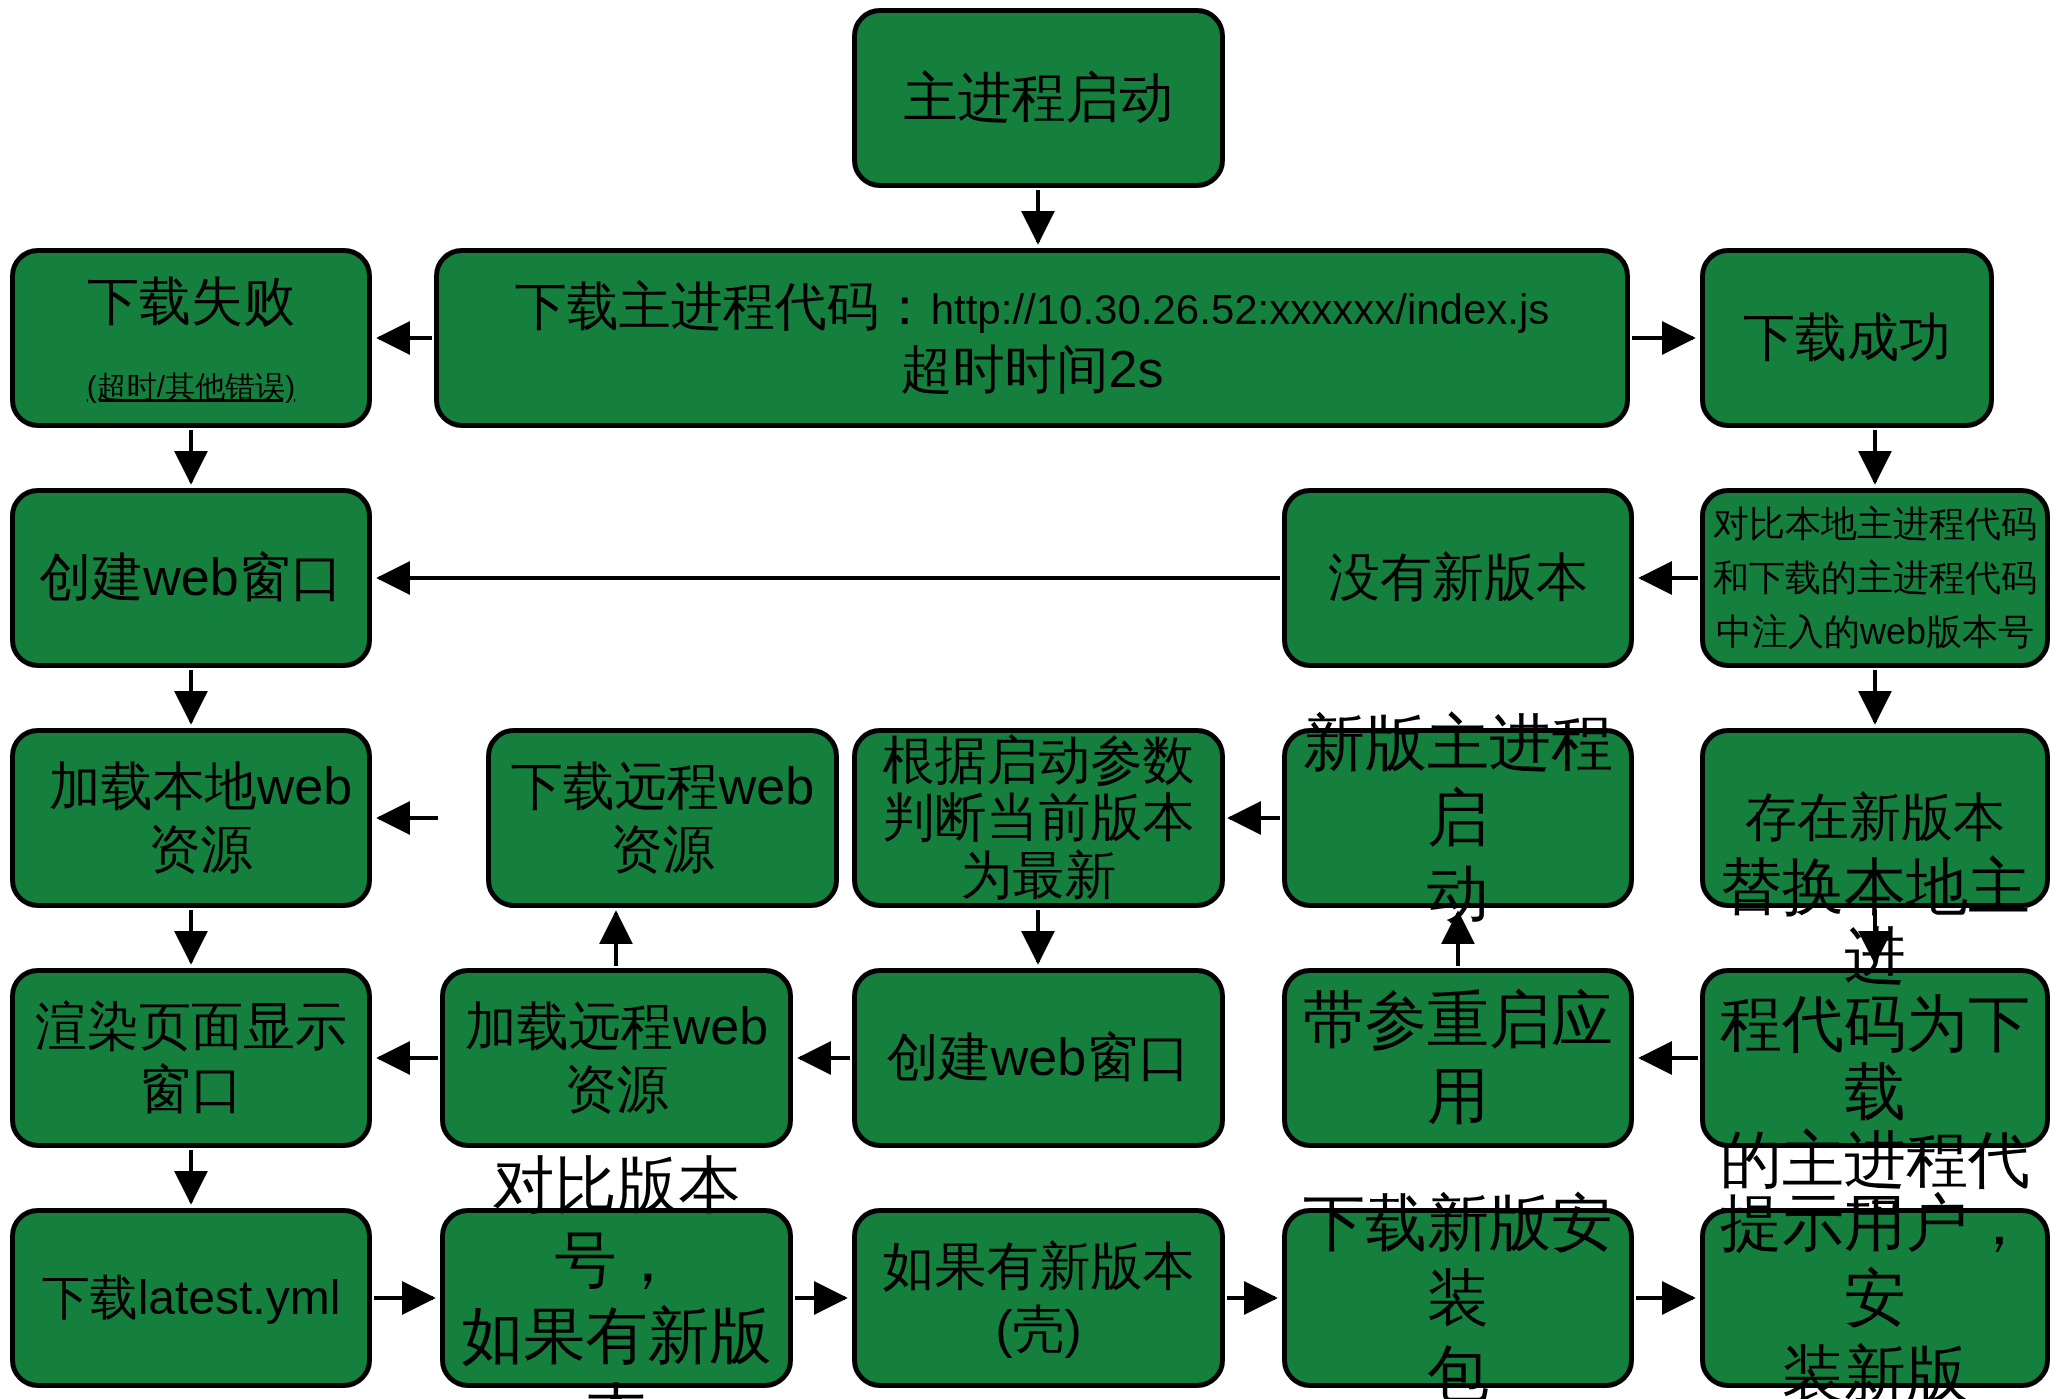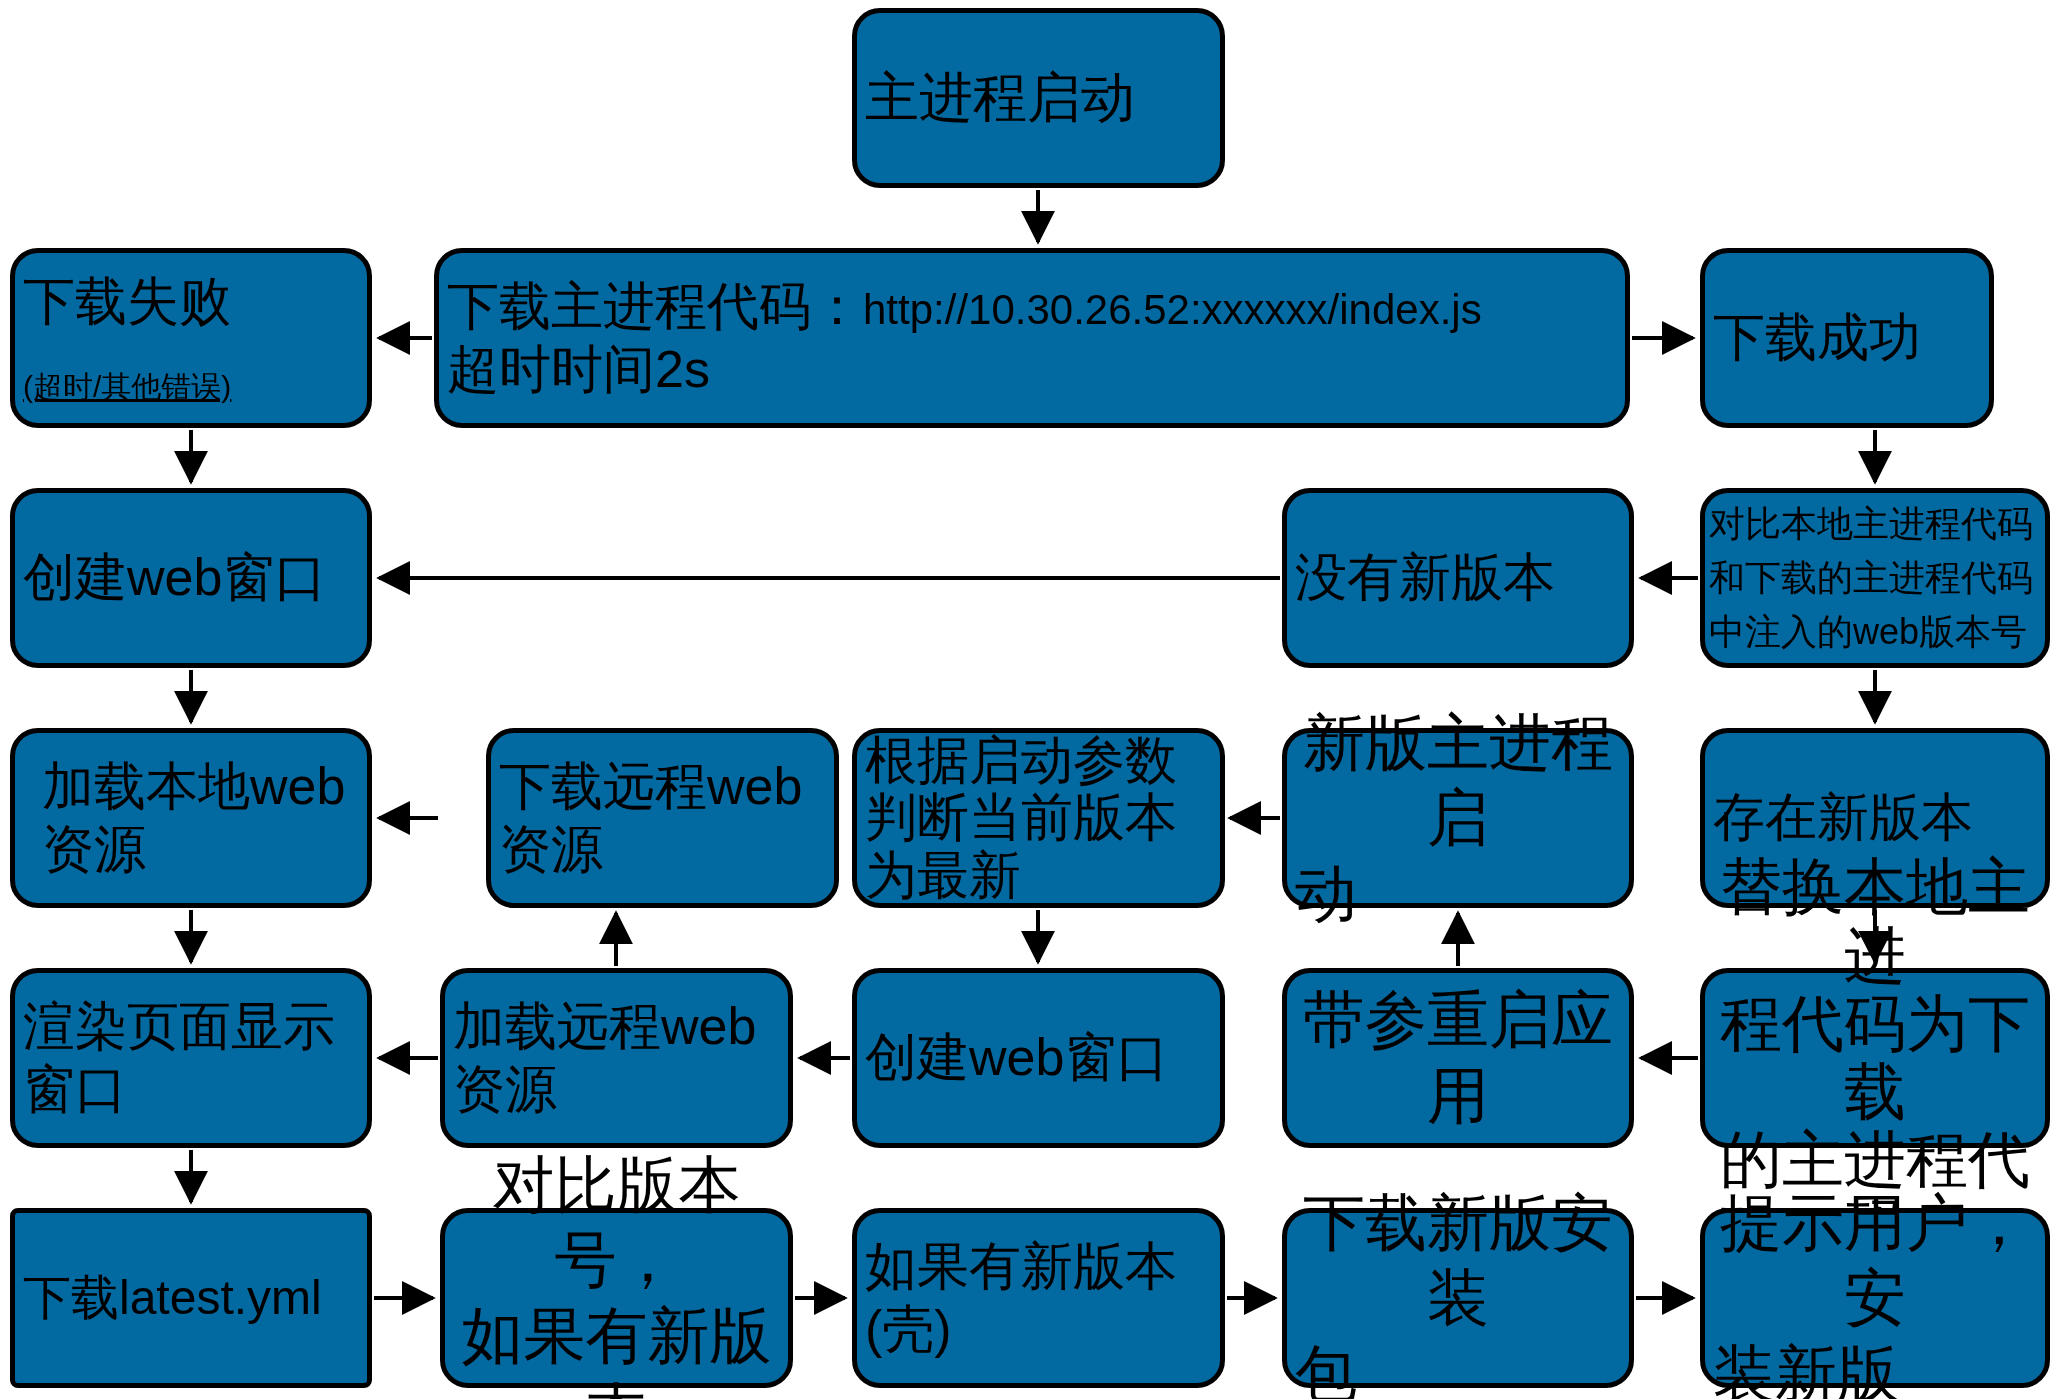"主进程启动" .node { align-items: flex-start -> center; background: #0369a1 -> #15803d }
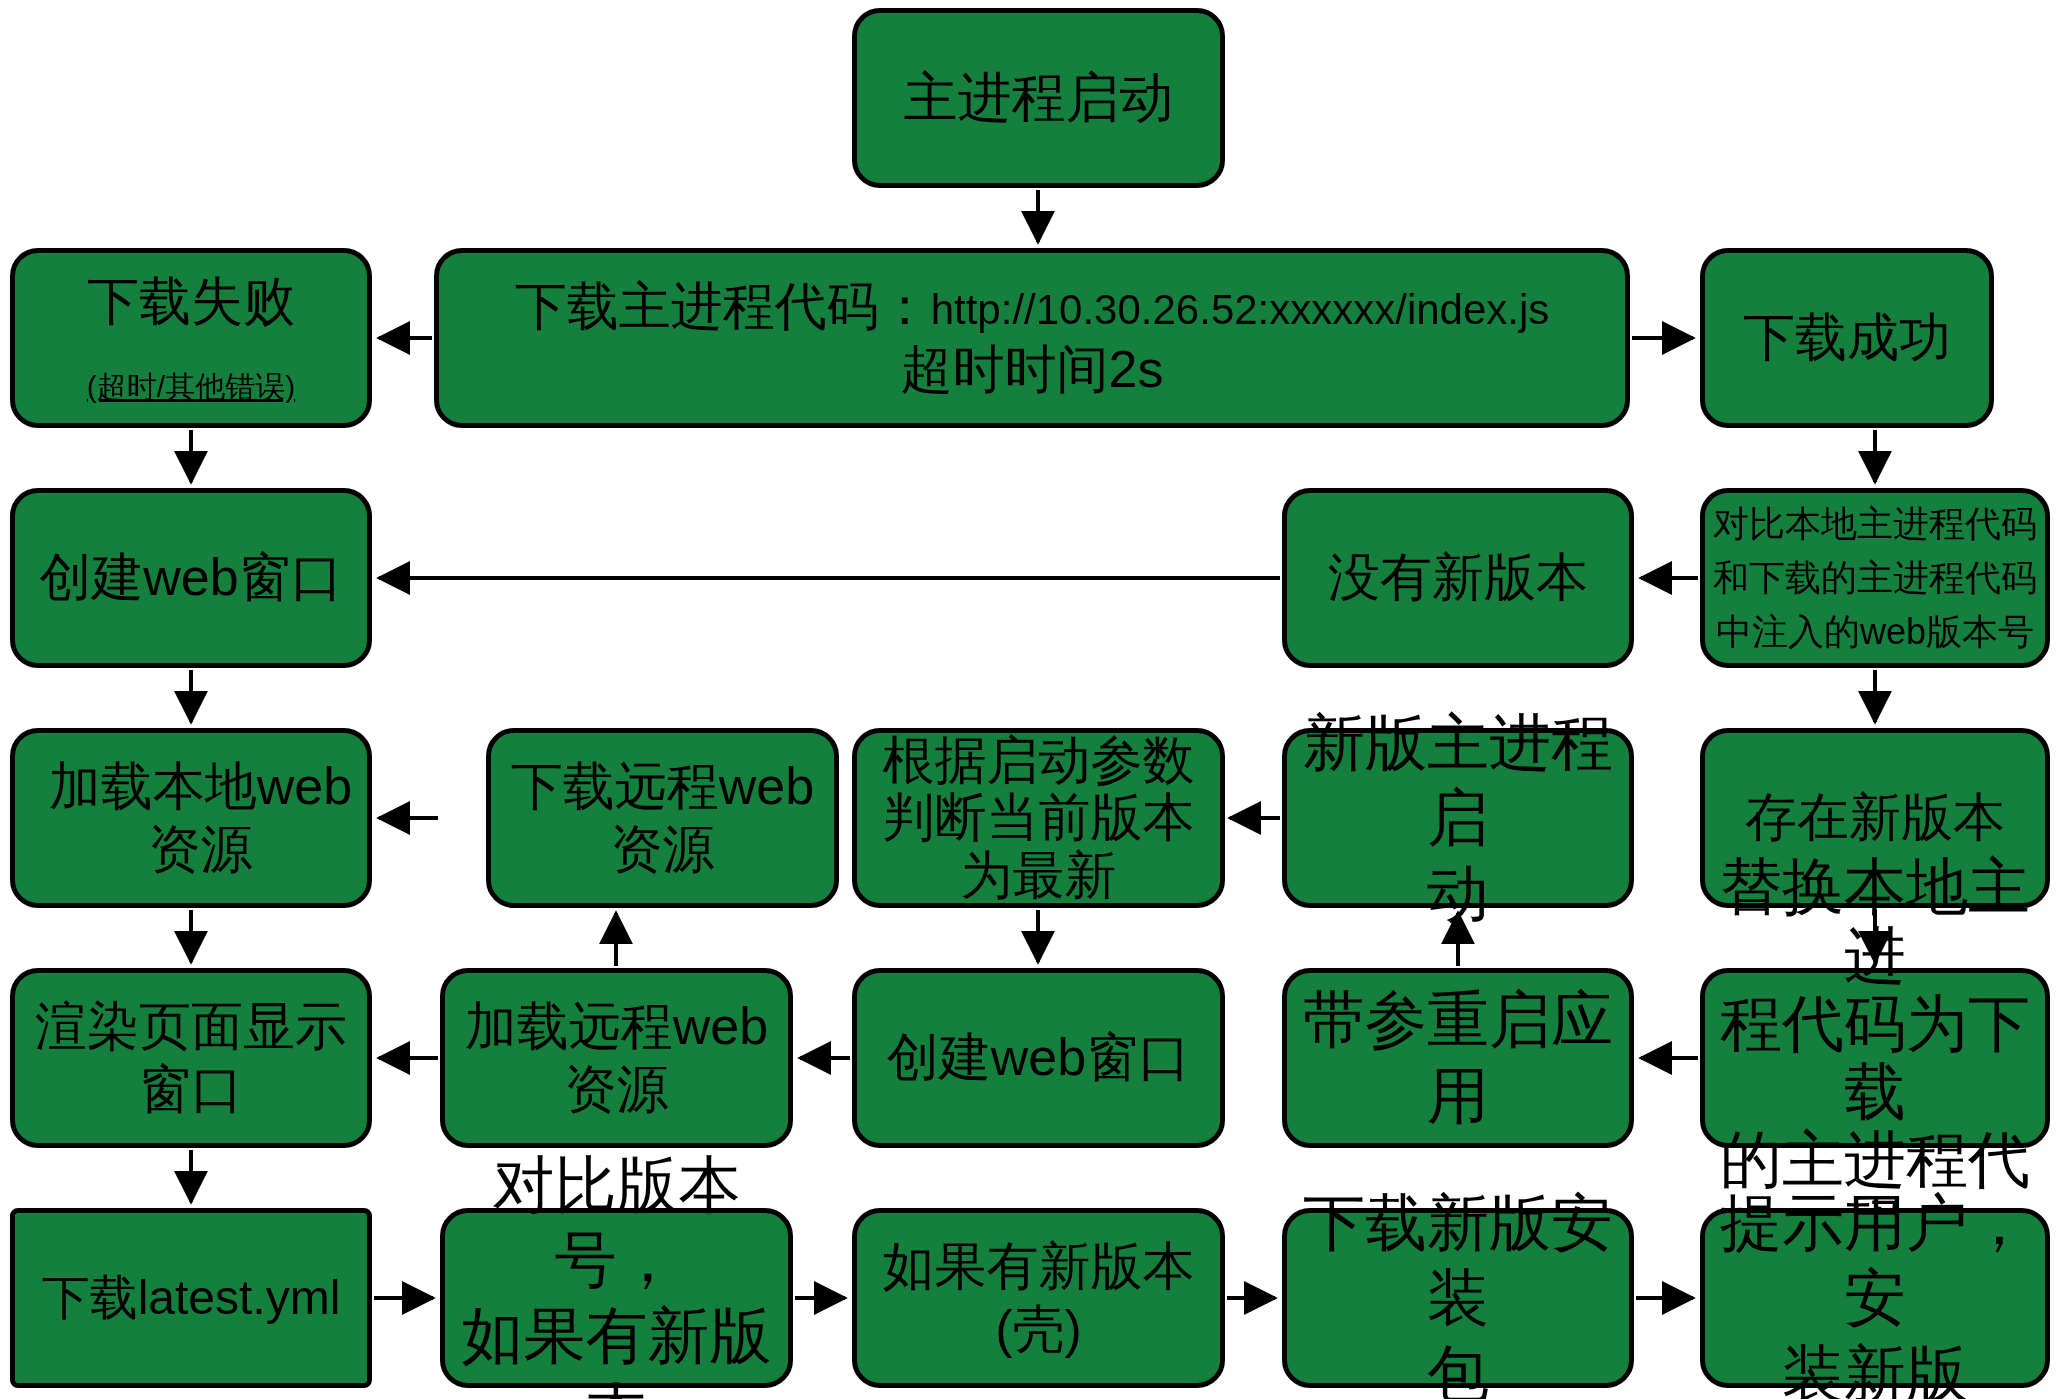"下载latest.yml" .fs48 { border-radius: 8px -> none }
